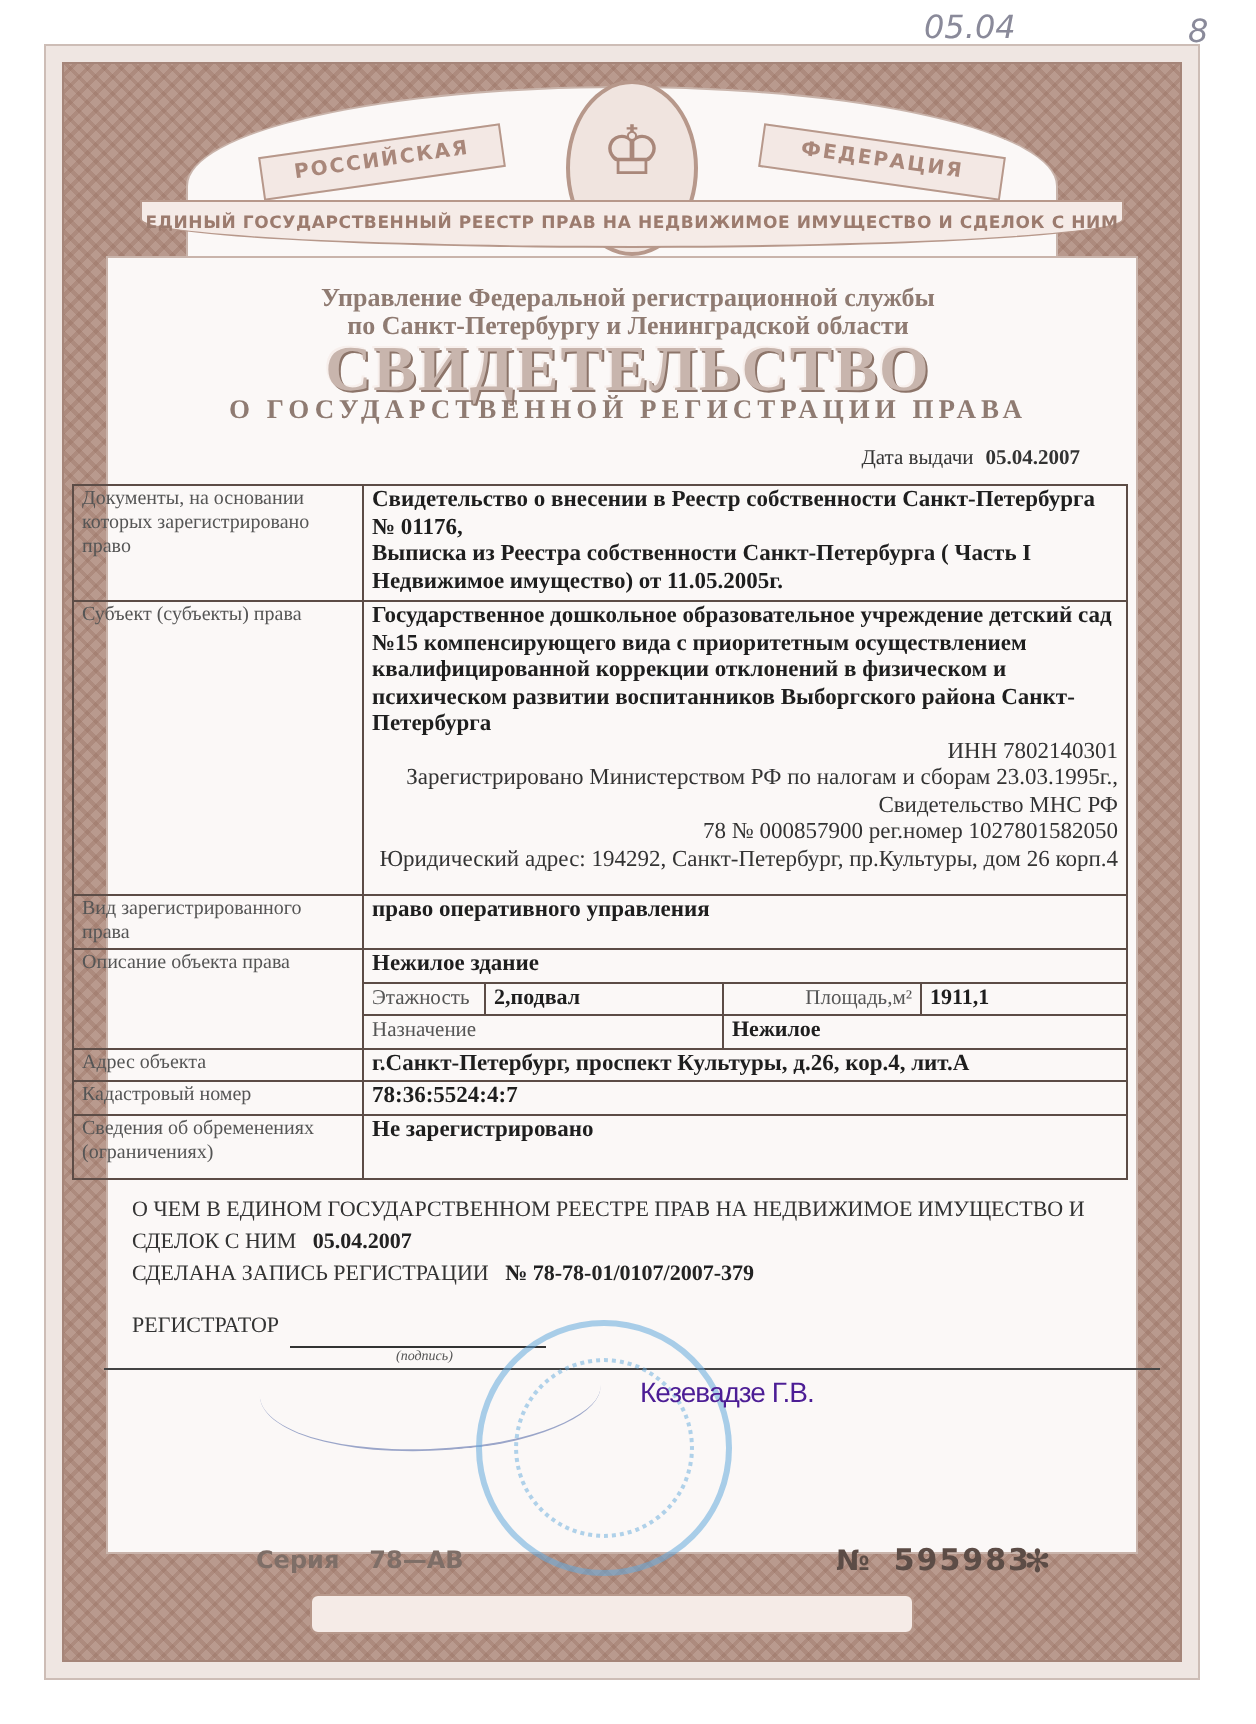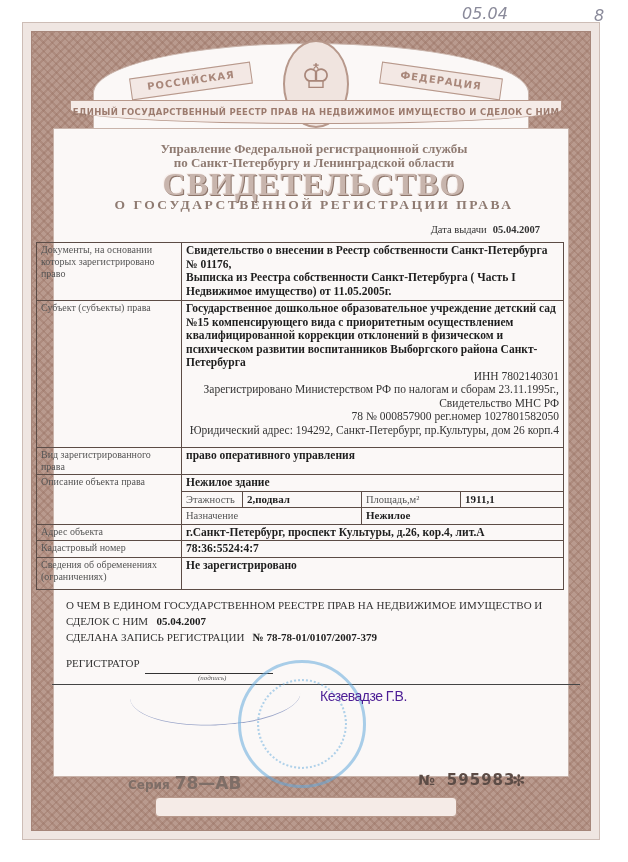"Зарегистрировано Министерством РФ по" div.plain { text: 23.11.1995г -> 23.03.1995г }
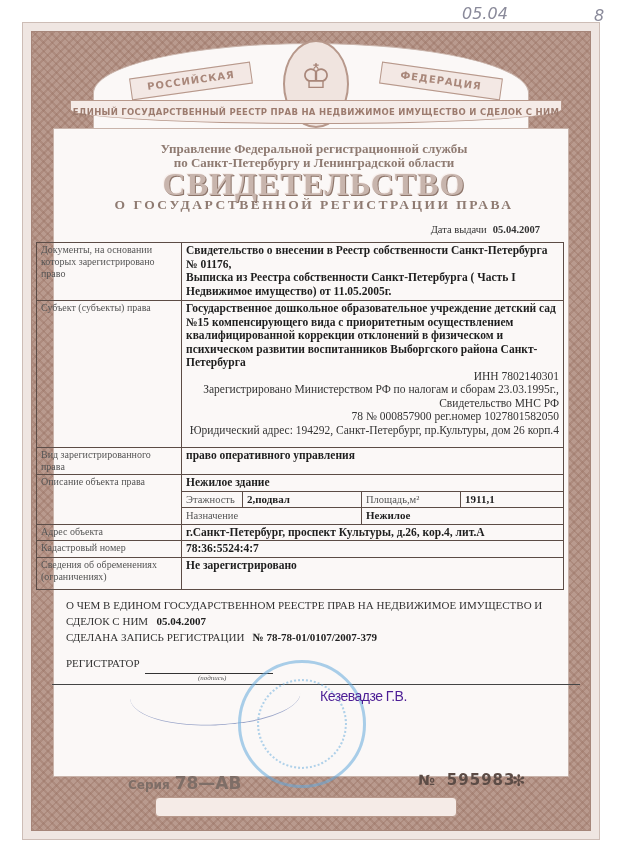"Площадь,м²" td.s-lbl { text-align: left -> right }
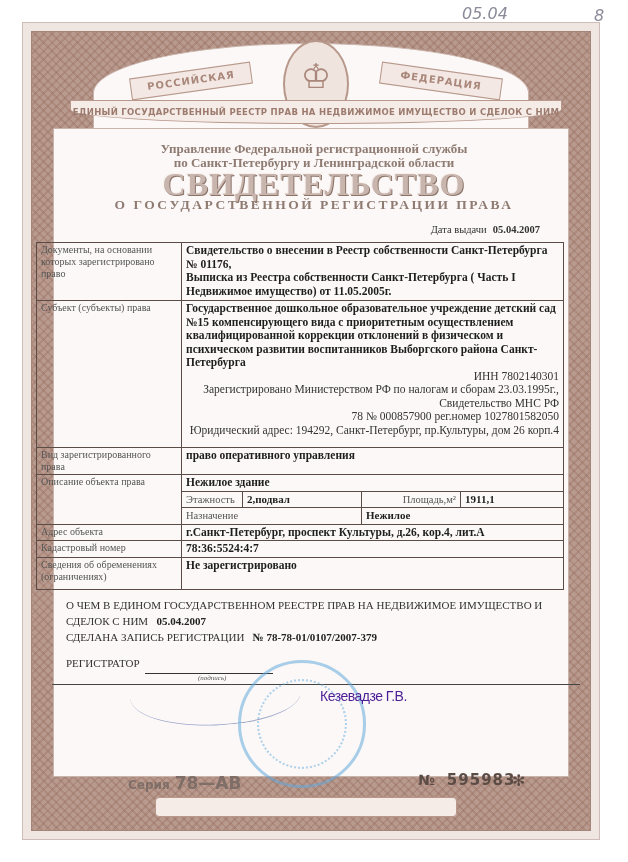"78—АВ" .series span { font-size: 17px -> 12px; margin-left: 5px -> 15px }
